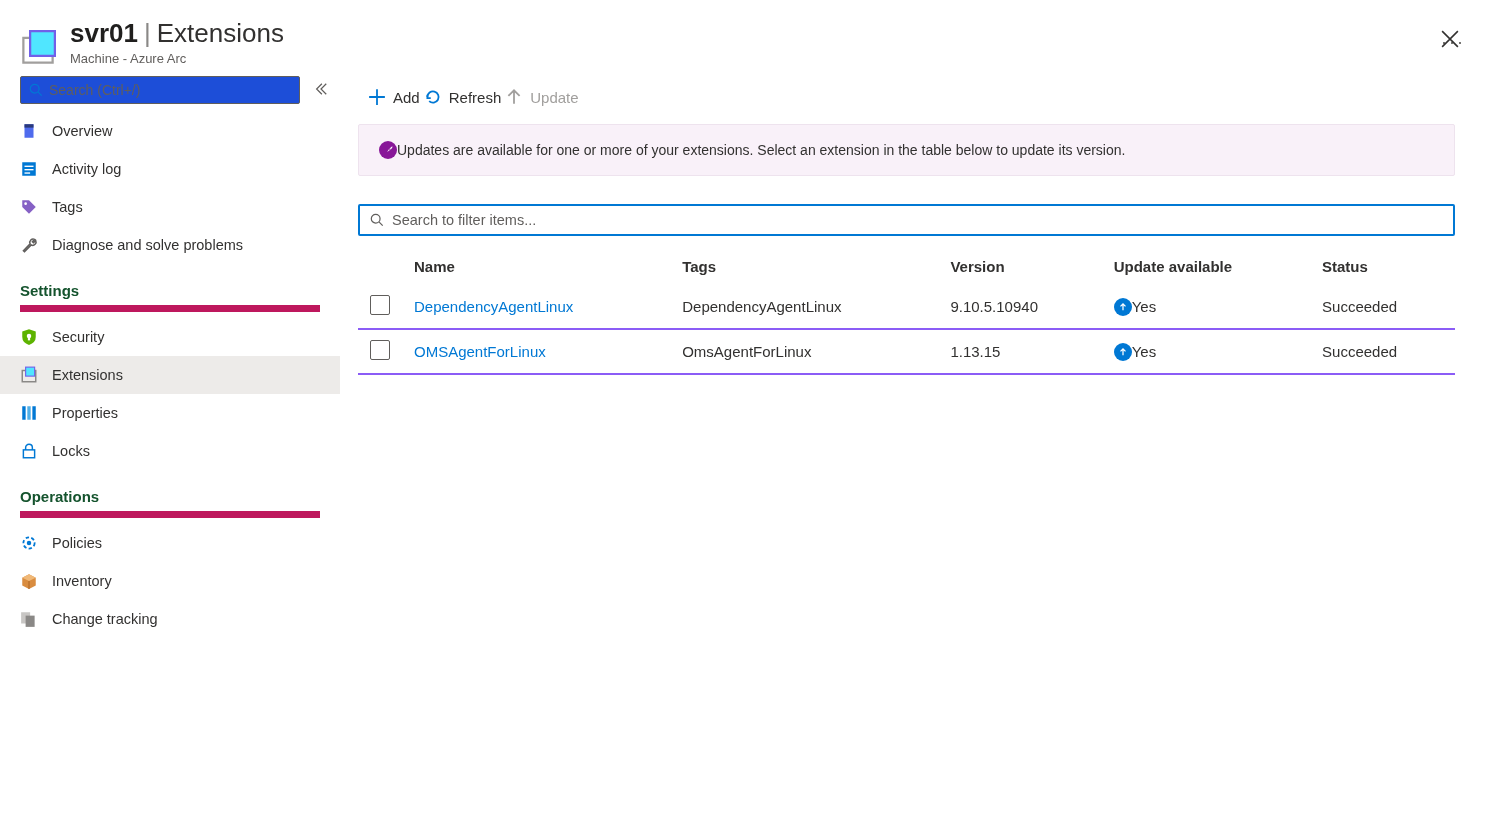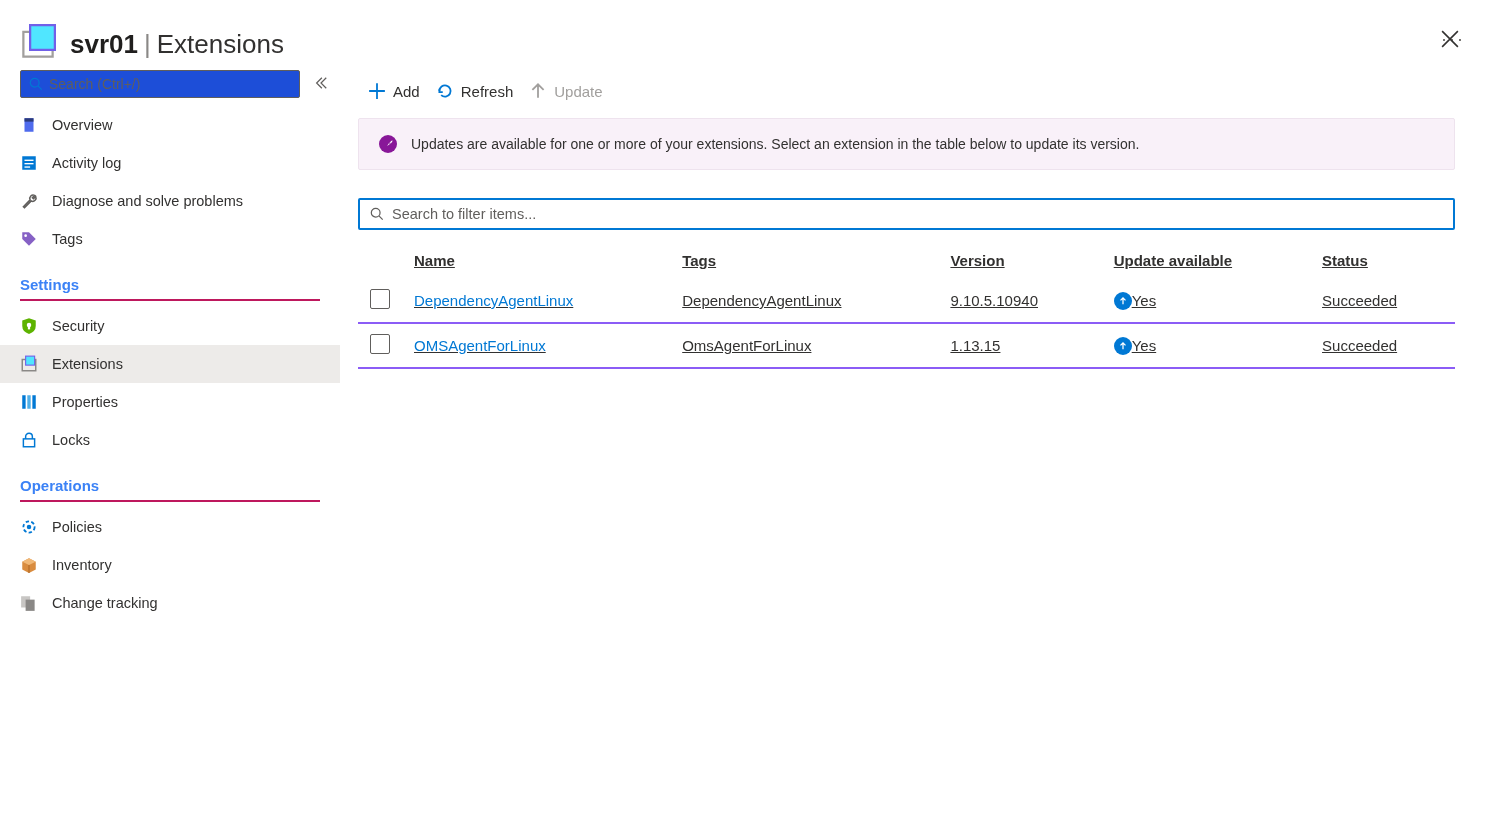"Machine - Azure Arc" div.header-subtitle { html: none -> <div>Machine - Azure Arc</div> }
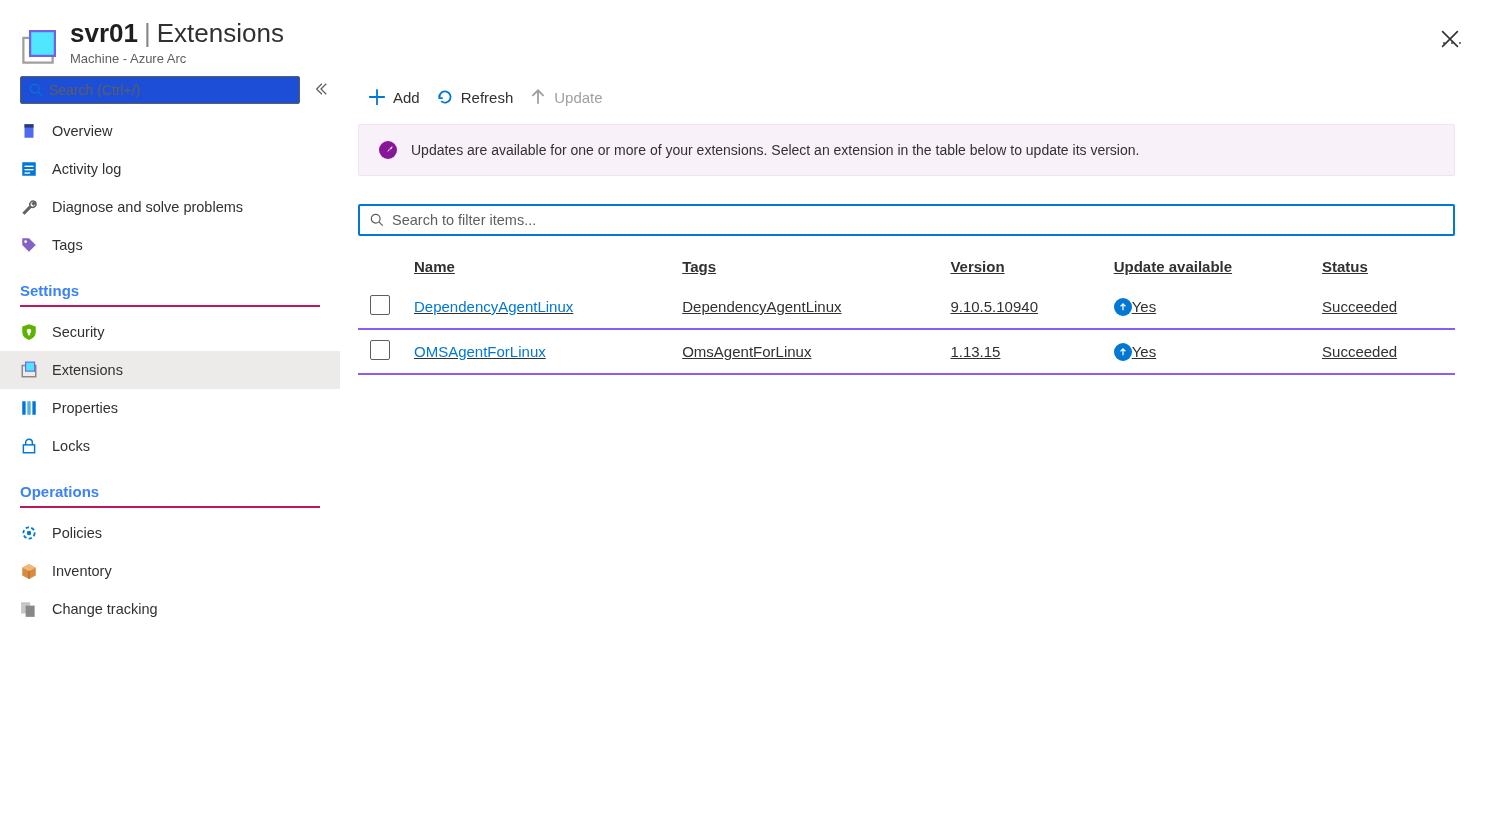"Add" .toolbar { gap: 16px -> 4px }
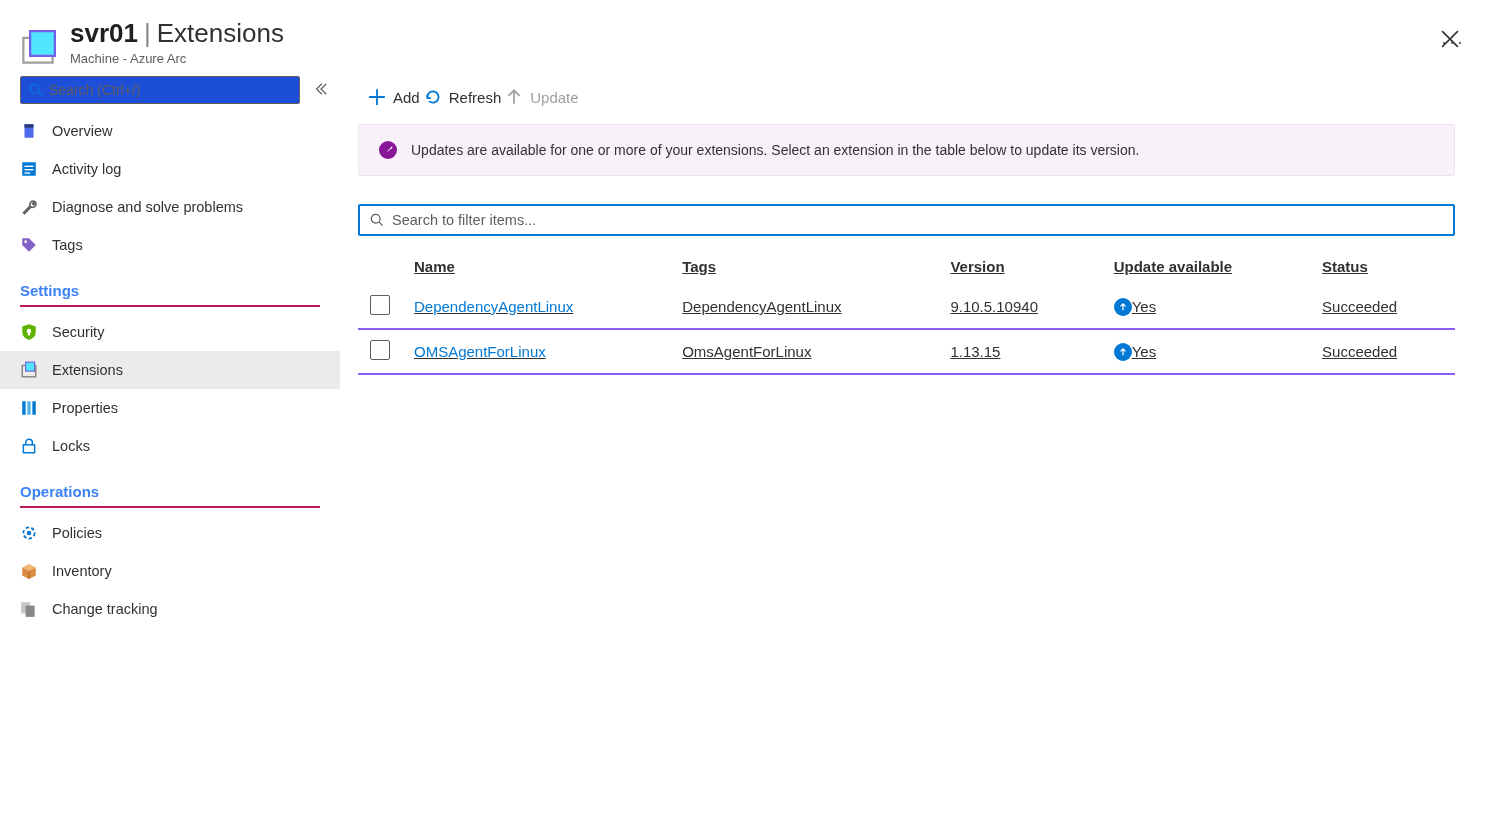"Updates are available for one" .notice-bar { gap: 14px -> none }
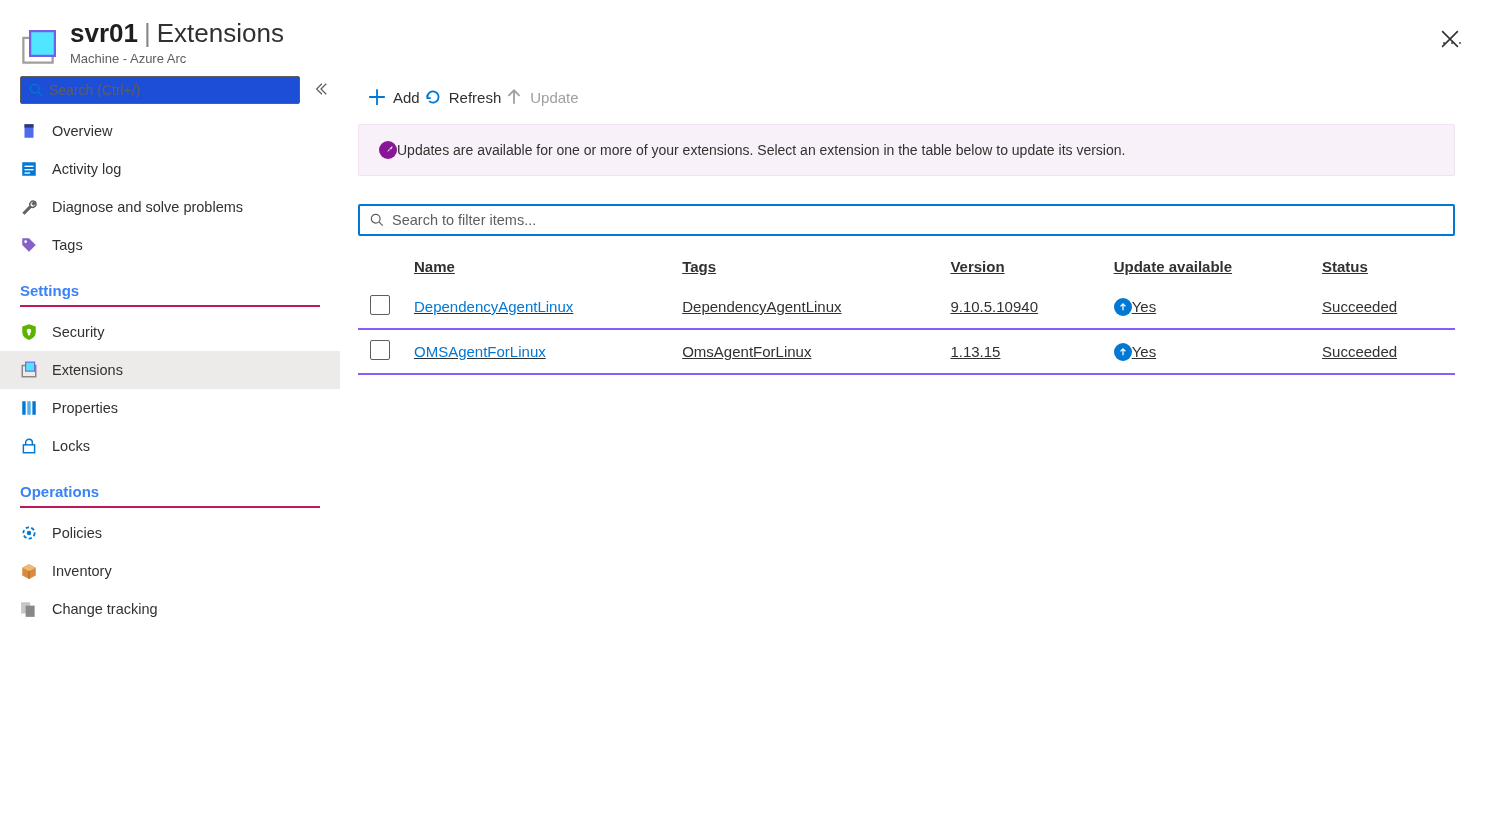"Diagnose and solve problems" div.nav-item { order: before "Tags" -> after "Tags" }
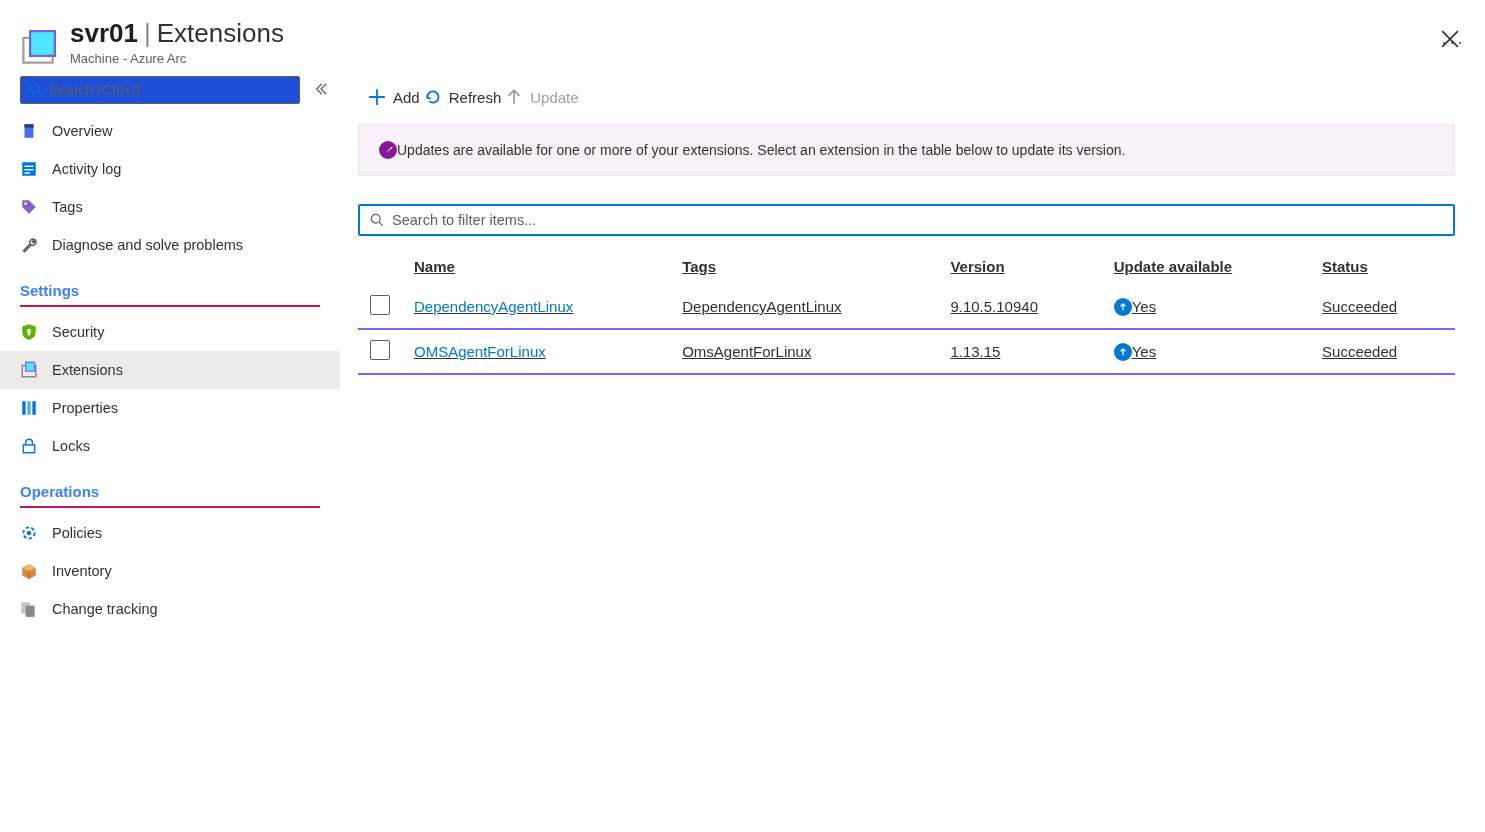"Name" .data-table { text-decoration: underline -> none }
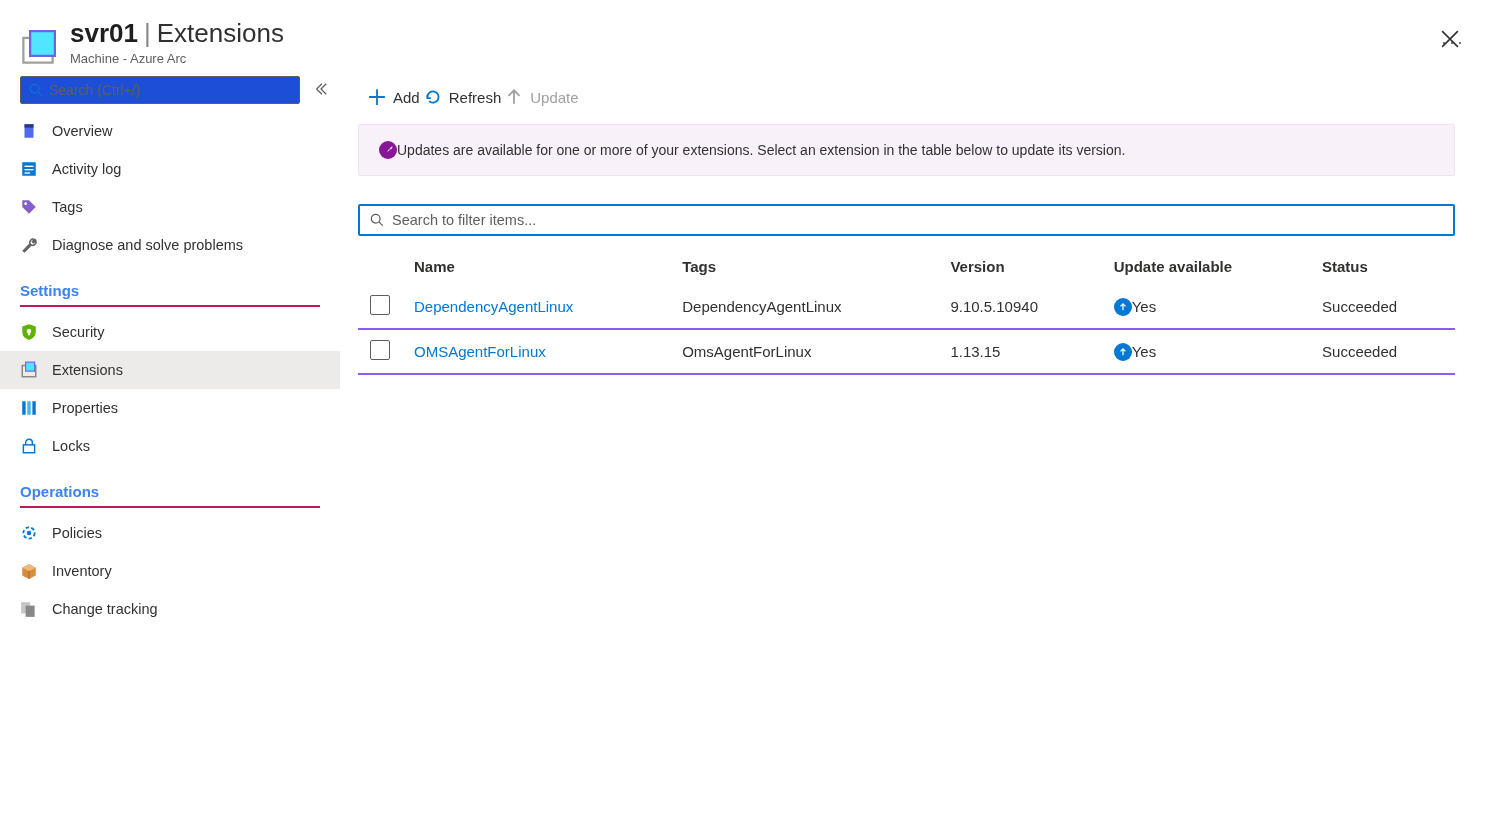"Settings" .nav-section-header { border-bottom: 2px solid #be185d -> 7px solid #be185d; color: #3b82f6 -> #14532d }
